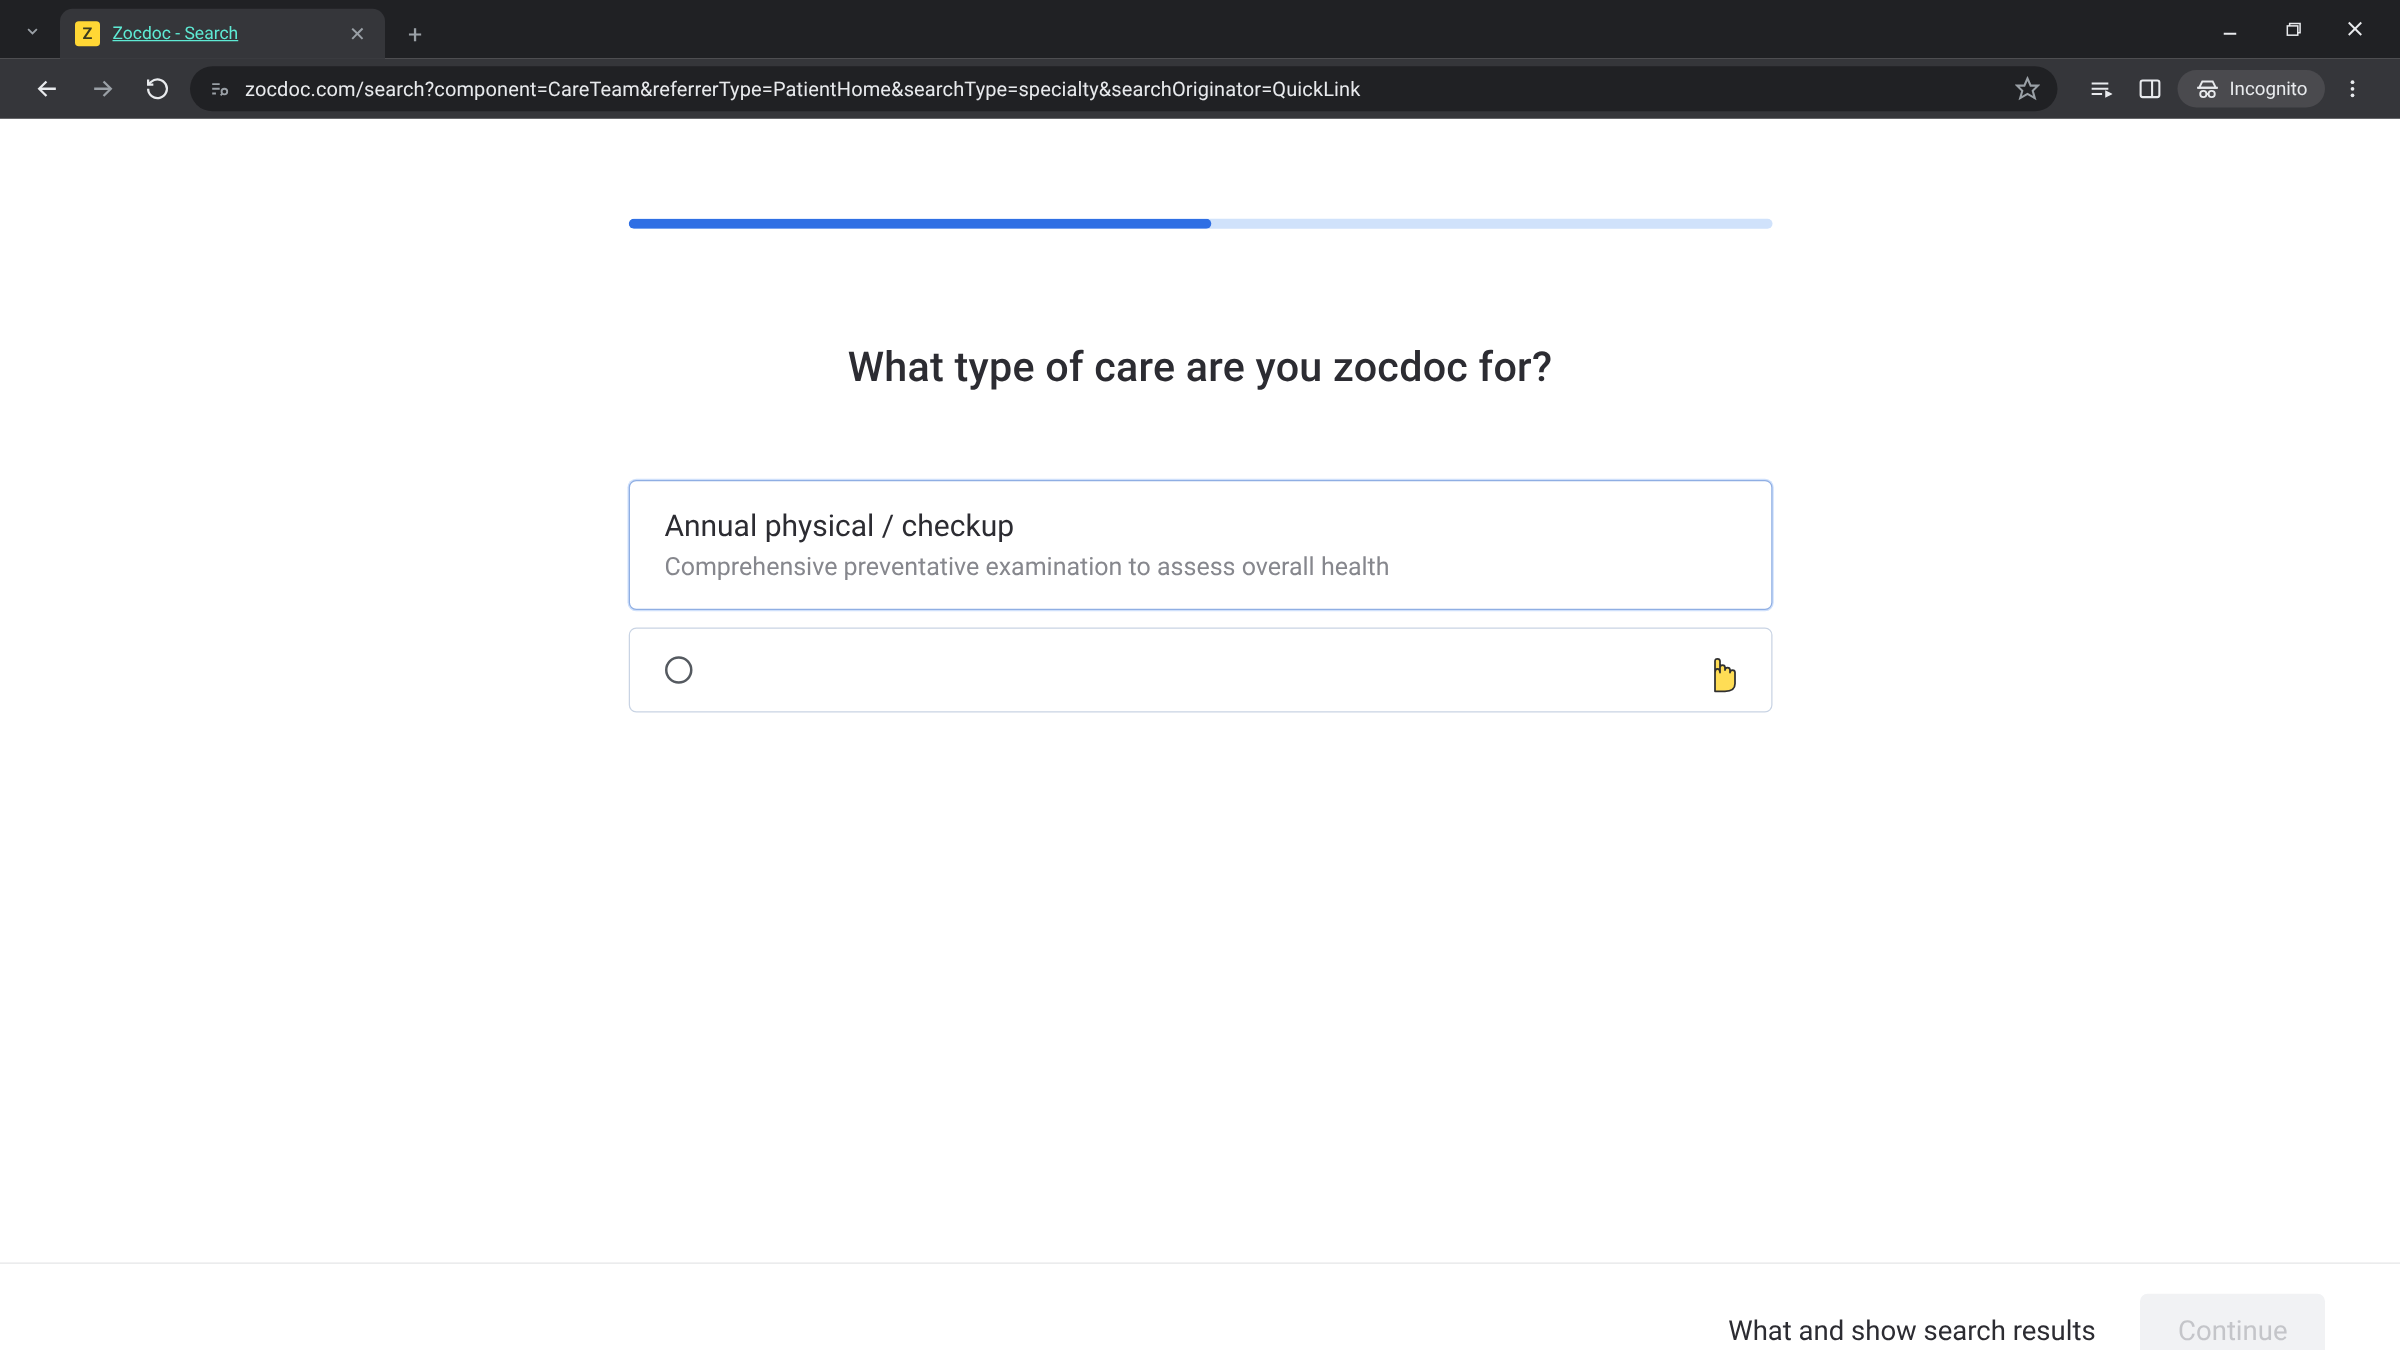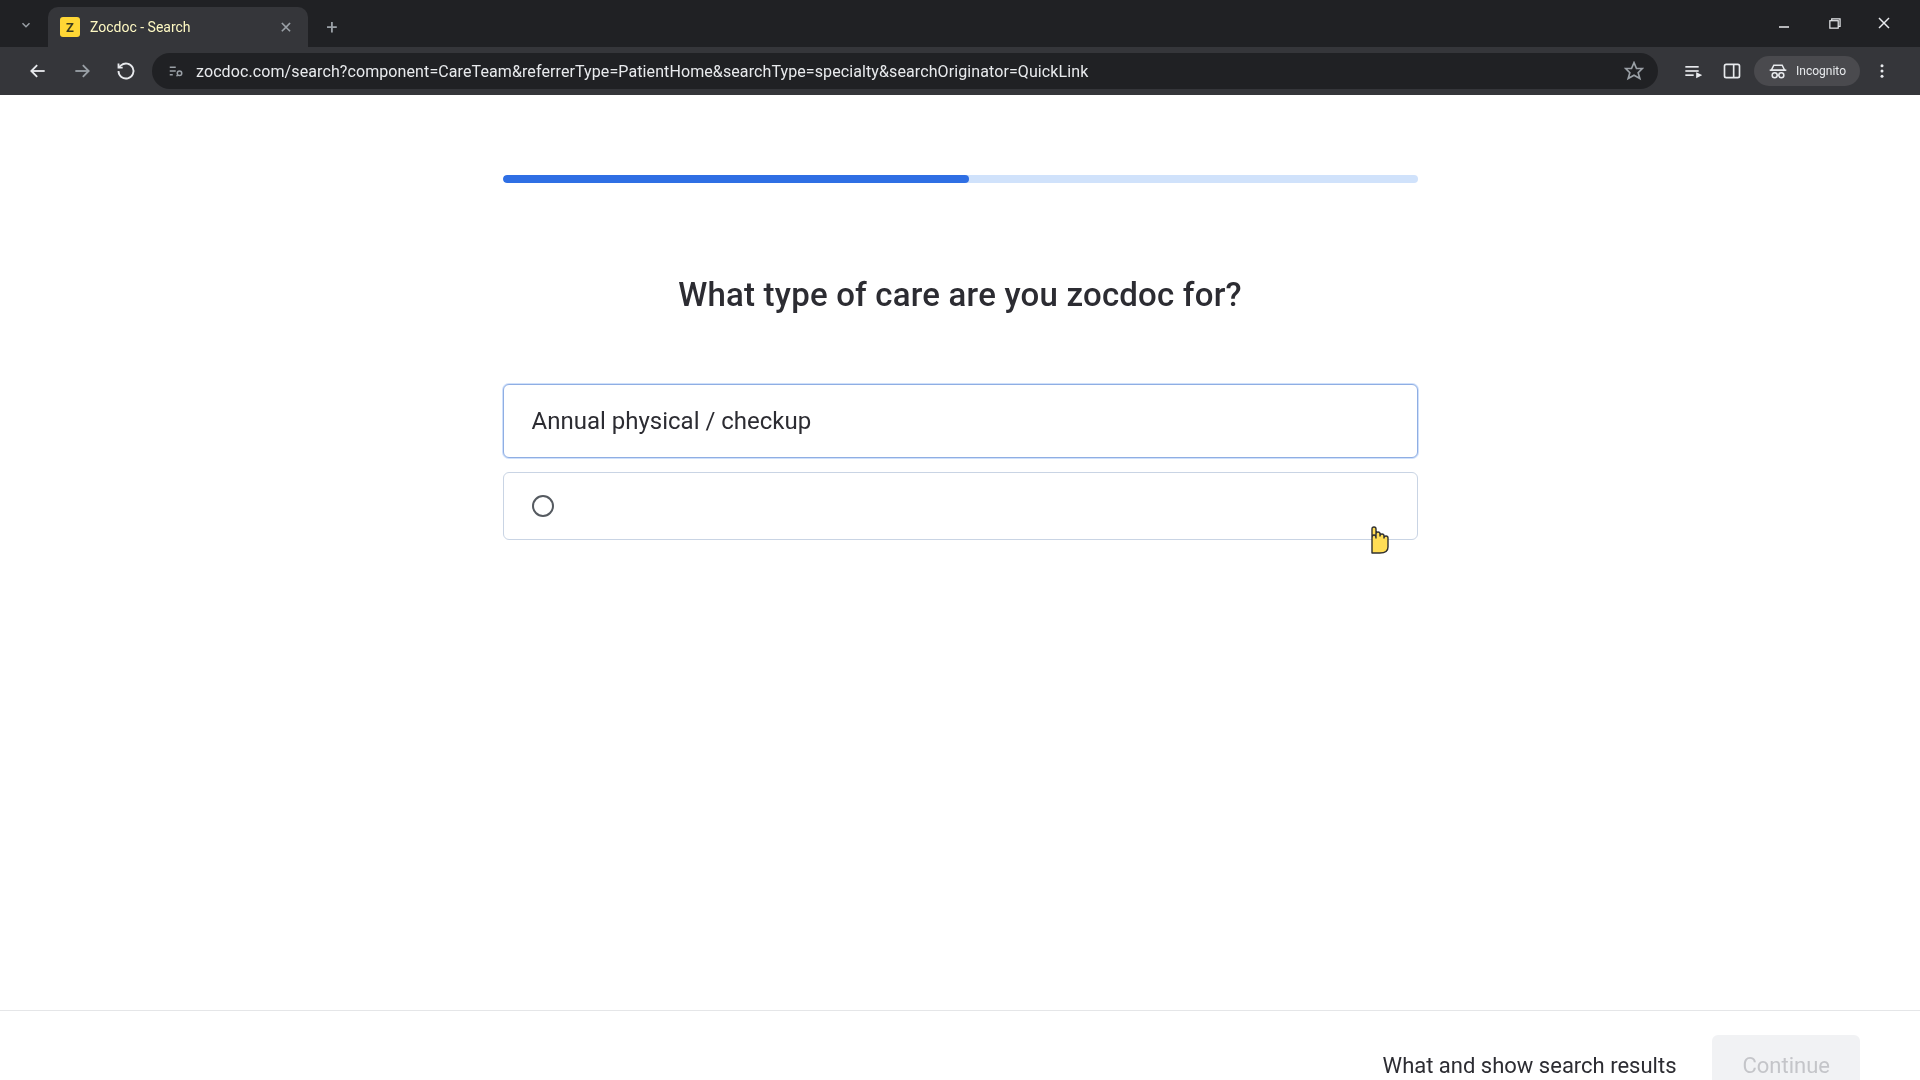"Zocdoc - Search" .tab-title { color: #fef9c3 -> #5eead4; text-decoration: none -> underline }
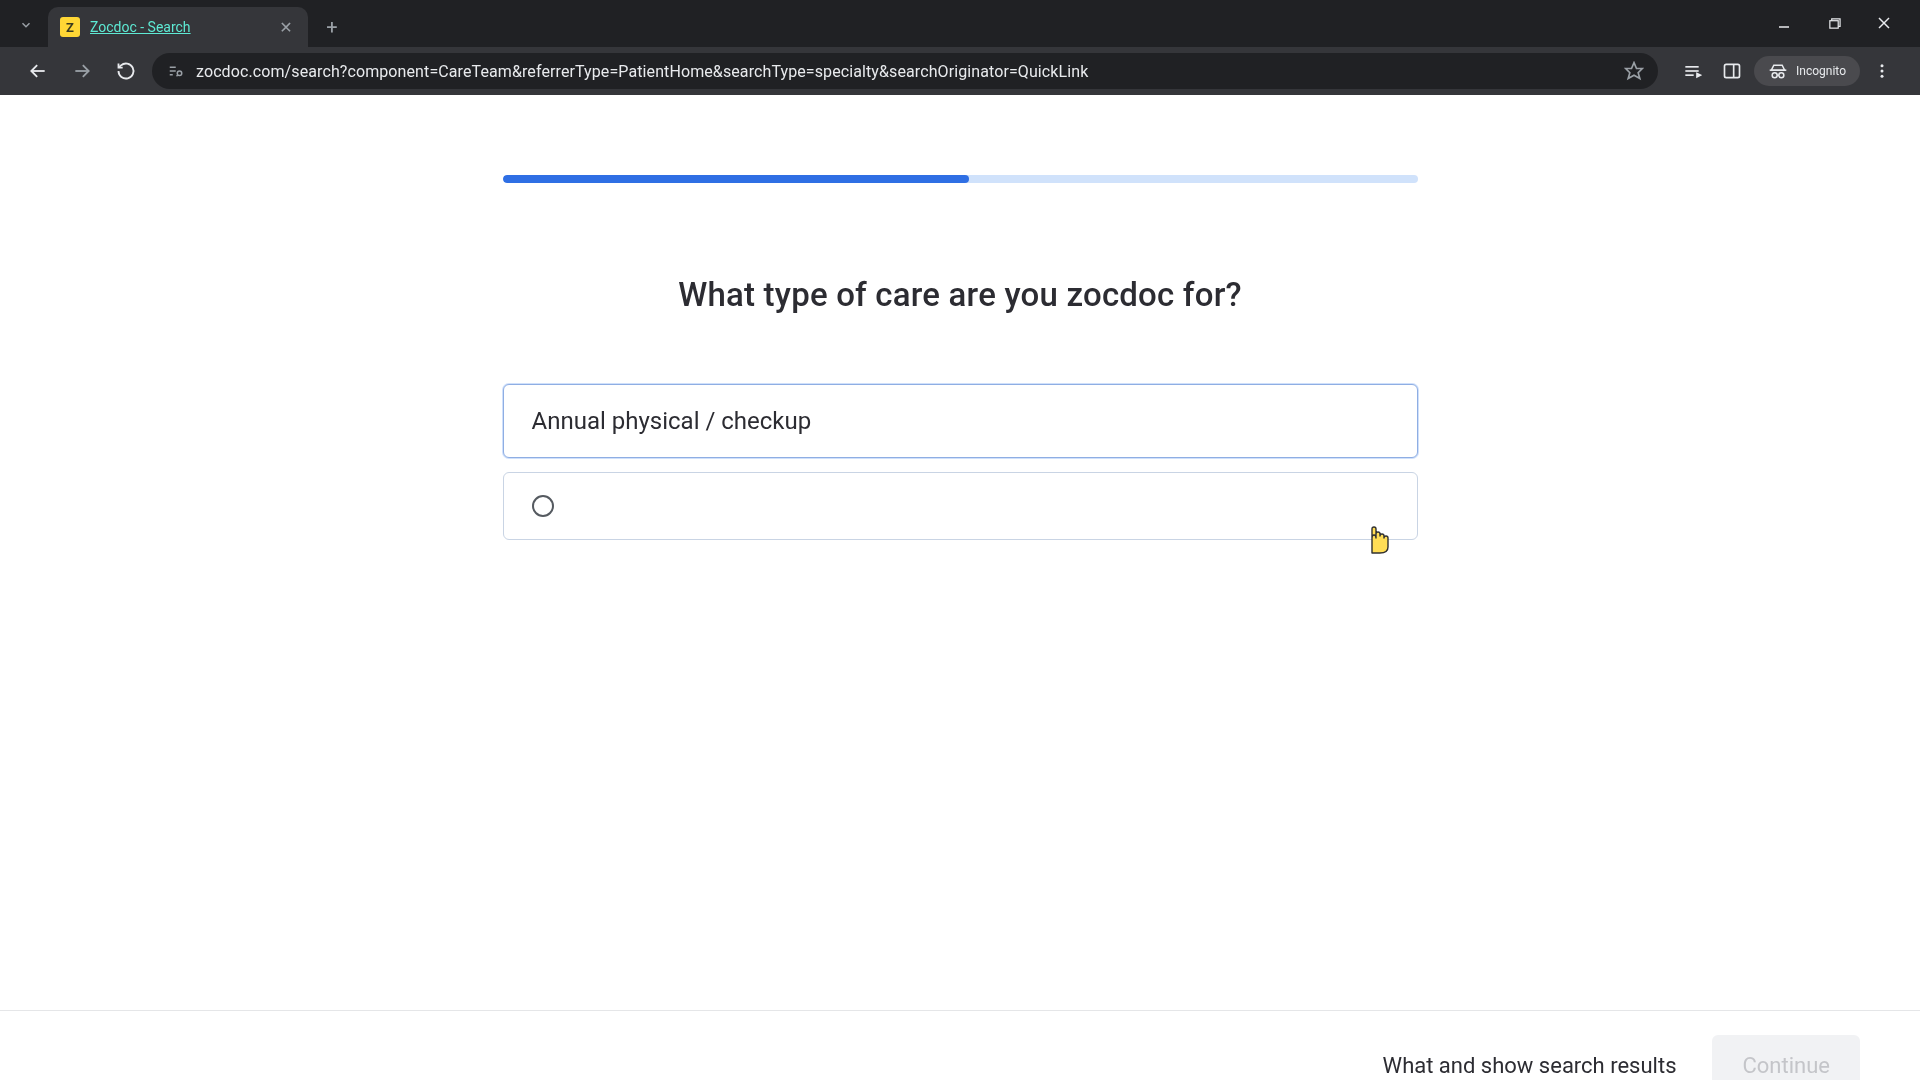"Incognito" .incognito-pill { font-size: 12px -> 15px }
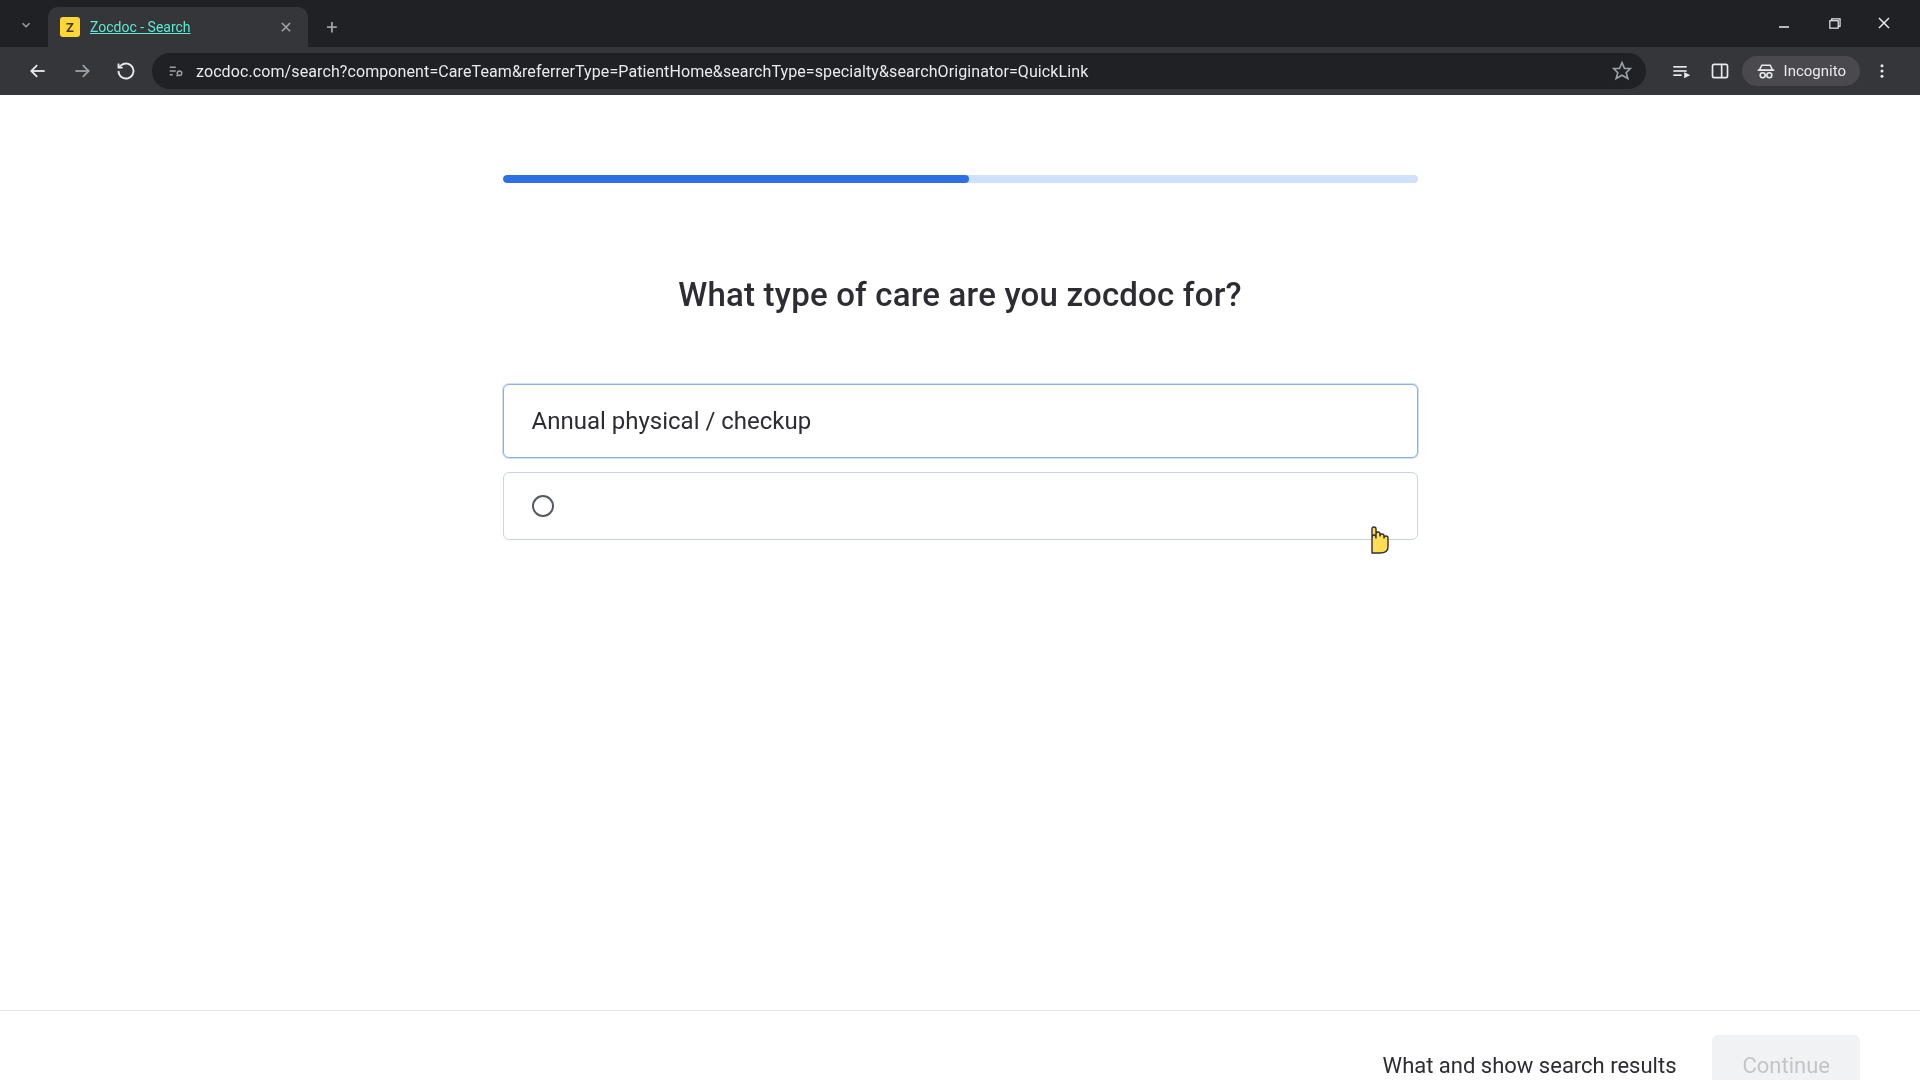"Comprehensive preventative examination" div.option-desc { html: none -> <div>Comprehensive preventative examination to assess overall health</div> }
